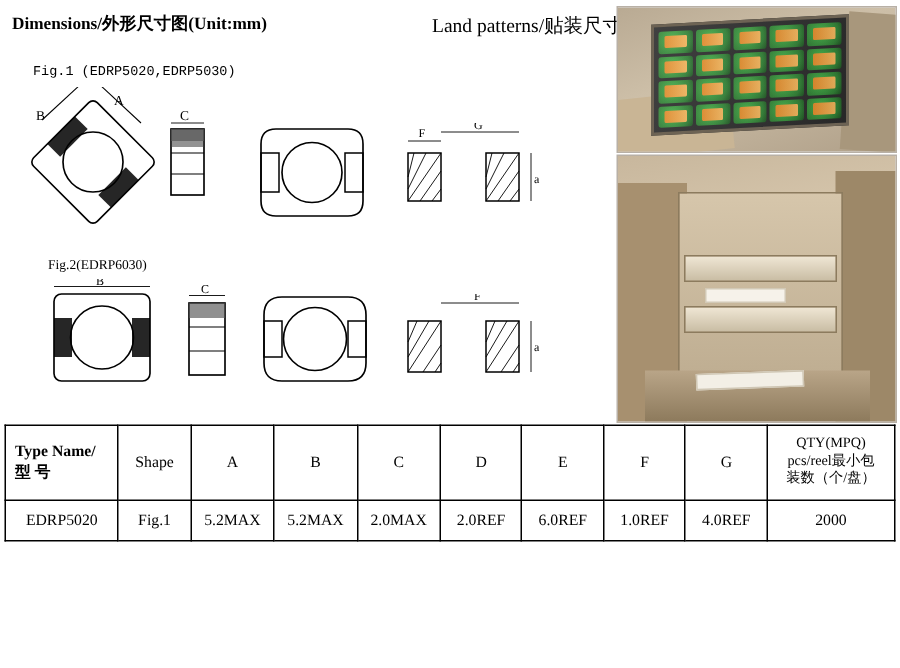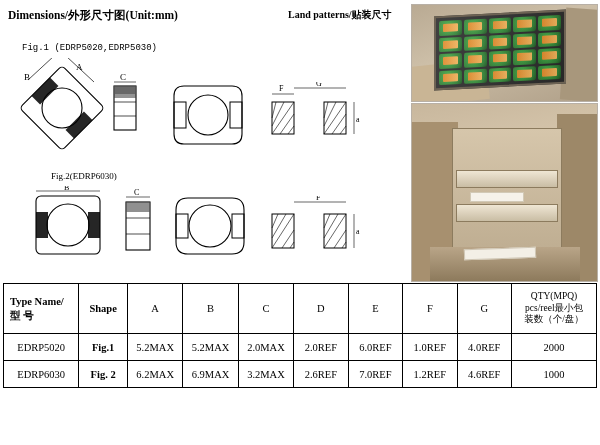"Land patterns/贴装尺寸" .land-title { font-size: 10px -> 13px; font-weight: bold -> normal }
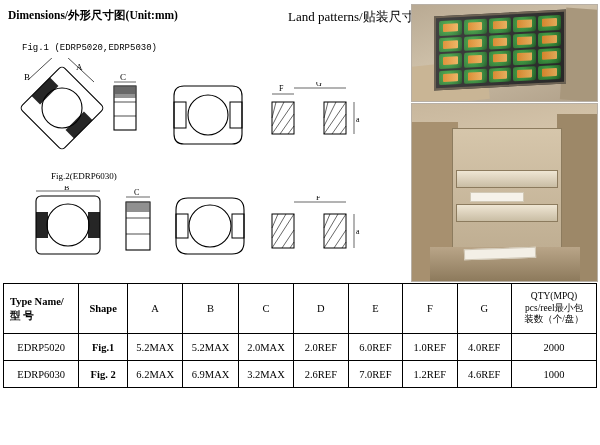"Fig.2(EDRP6030)" .fig2-label { margin-left: 19px -> none }
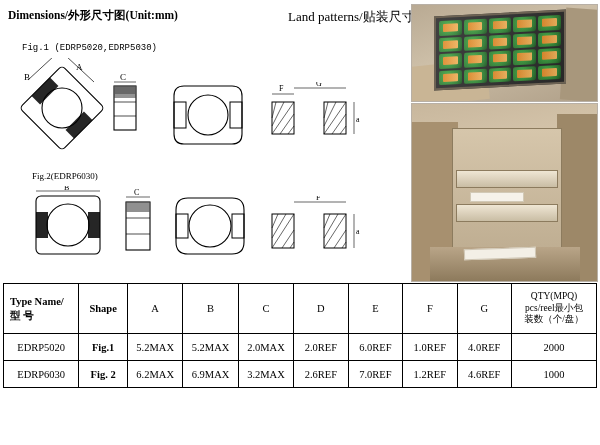"Shape" th.shape-col, td.shape-col { font-weight: bold -> none }
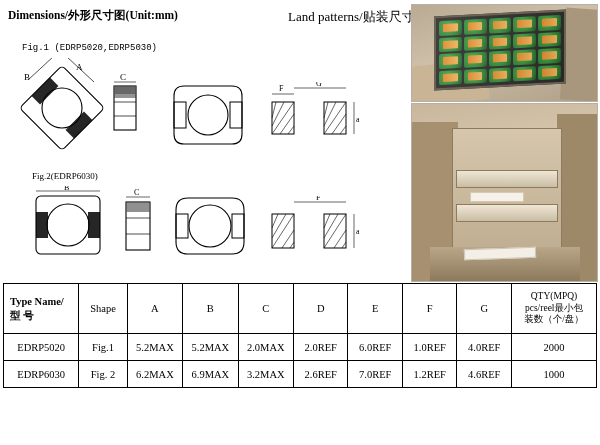"EDRP6030" tr { html: <tr> <td>EDRP6030</td> <td>Fig. 2</td> <td>6.2MAX</td> <td>6.9MAX</td> <td>3.2MAX</td> <td>2.6REF</td> <td>7.0REF</td> <td>1.2REF</td> <td>4.6REF</td> <td>1000</td> </tr> -> none }
